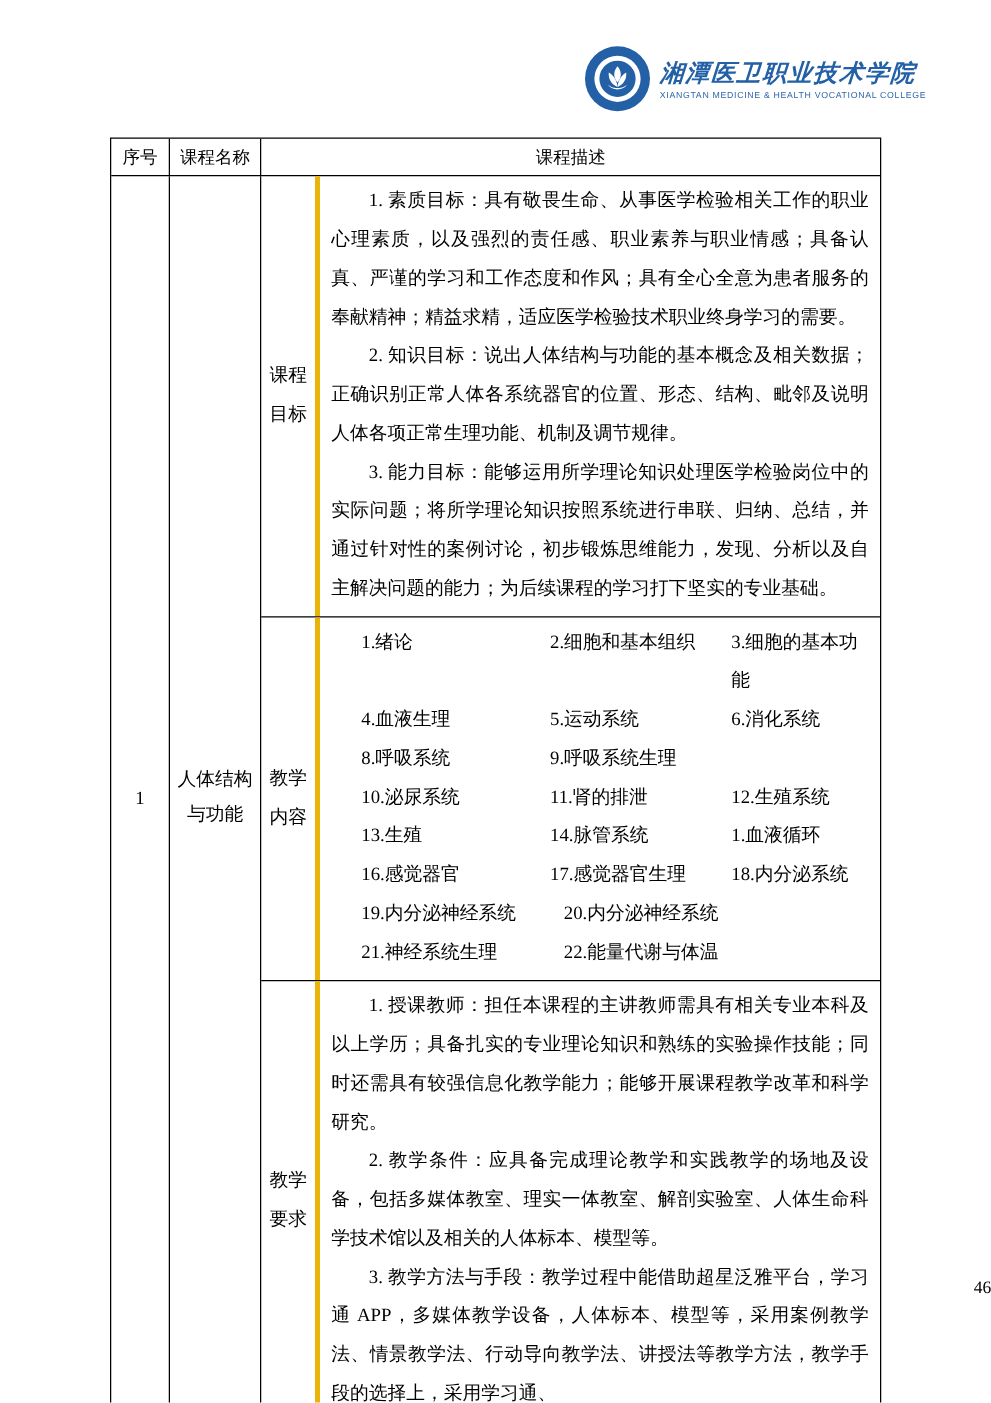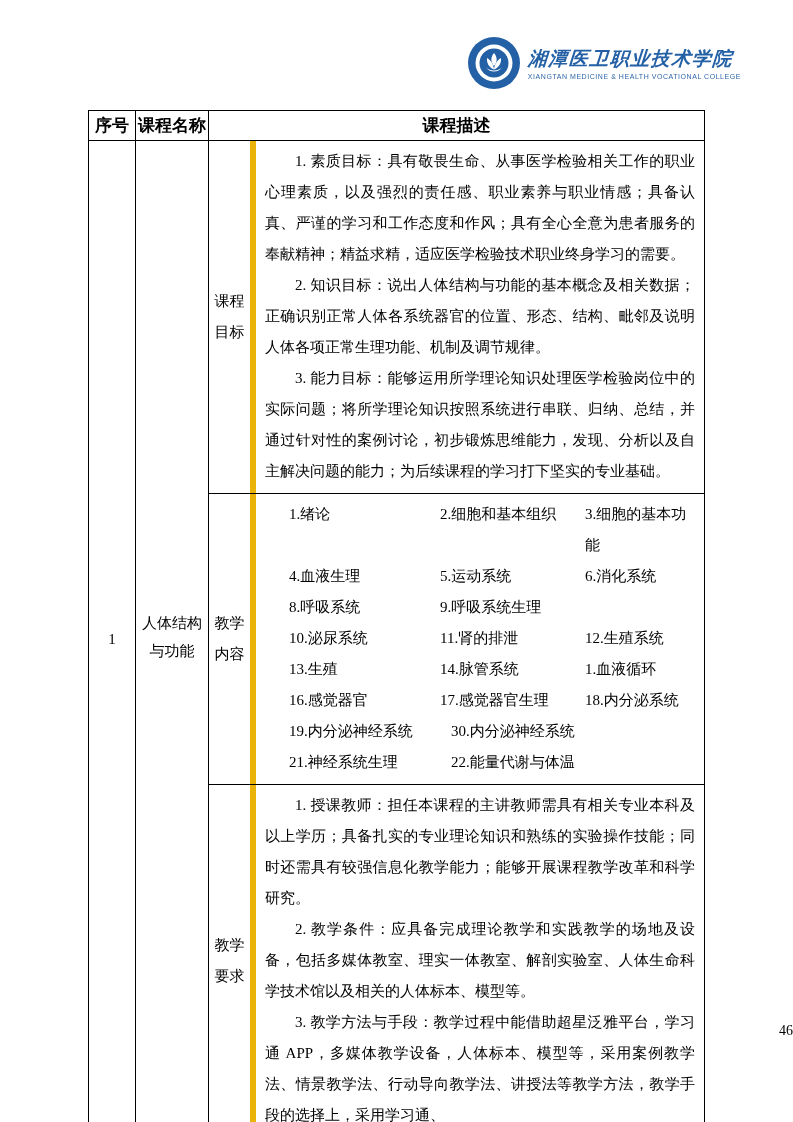"序号" .th { font-size: 17px -> 14px; font-weight: bold -> normal }
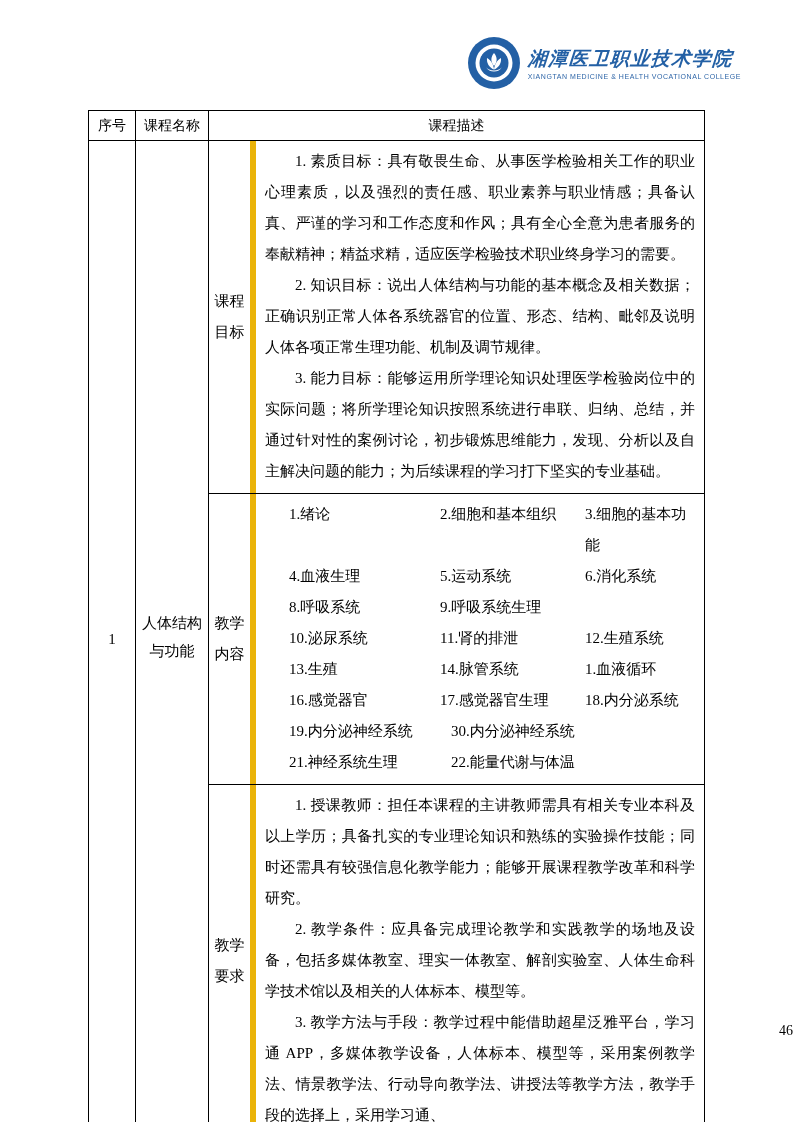"课程目标" .section-label { border-right: 6px solid #eab308 -> 4px solid #eab308 }
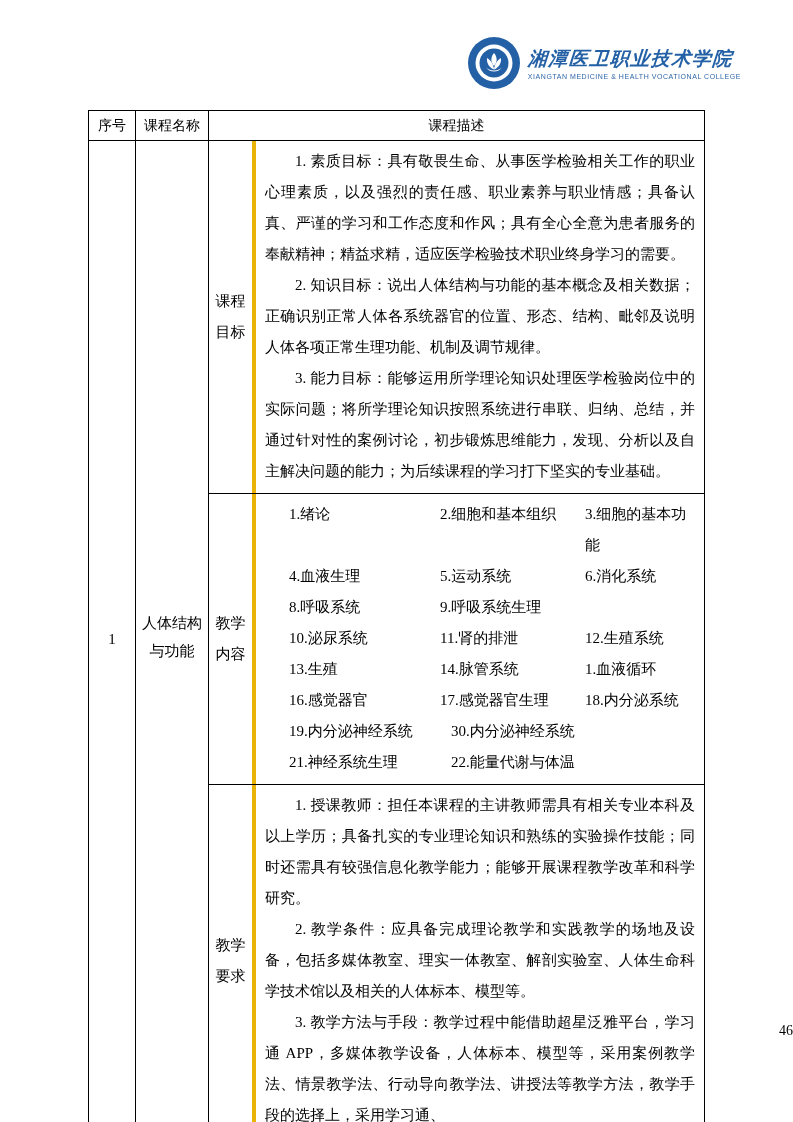"30.内分泌神经系统" span.li { text: 30 -> 20 }
